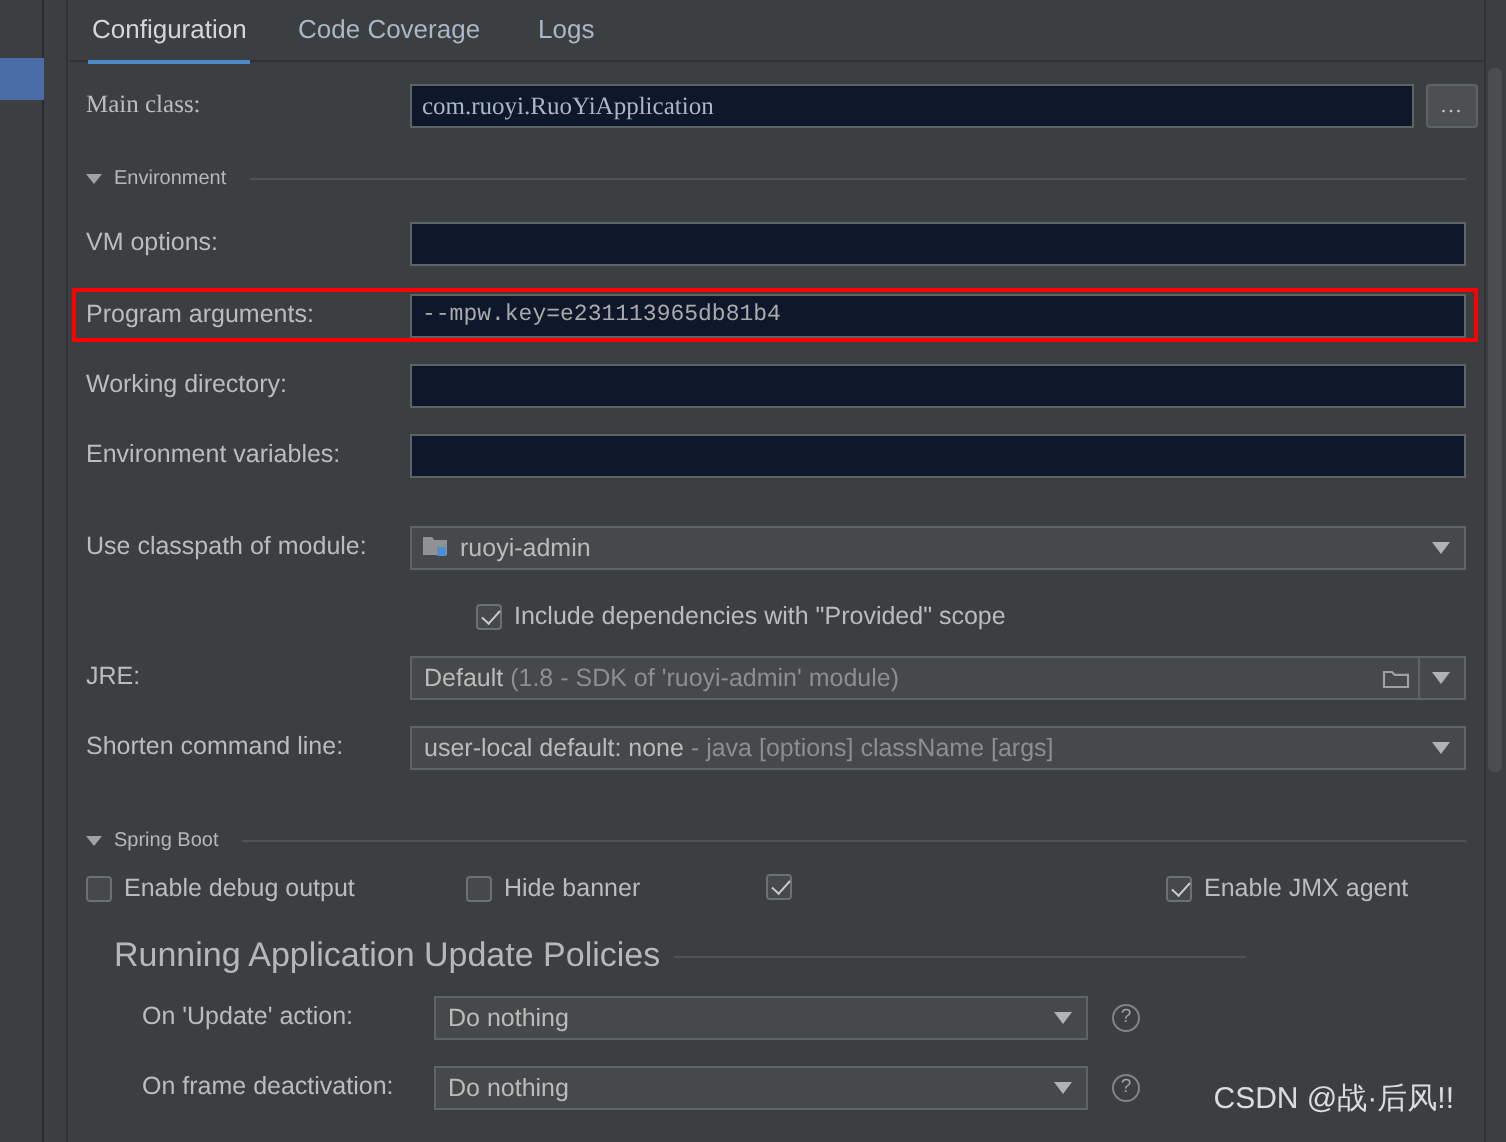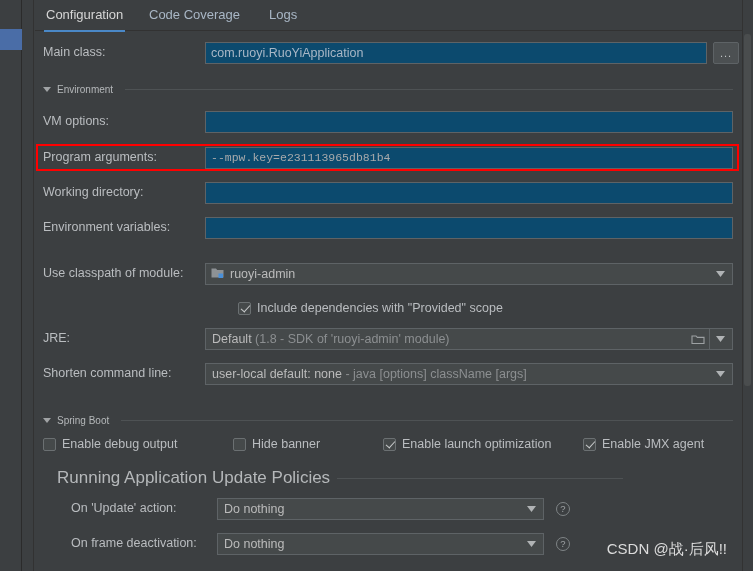"Main class:" div.row { font-family: none -> Liberation Serif, serif }
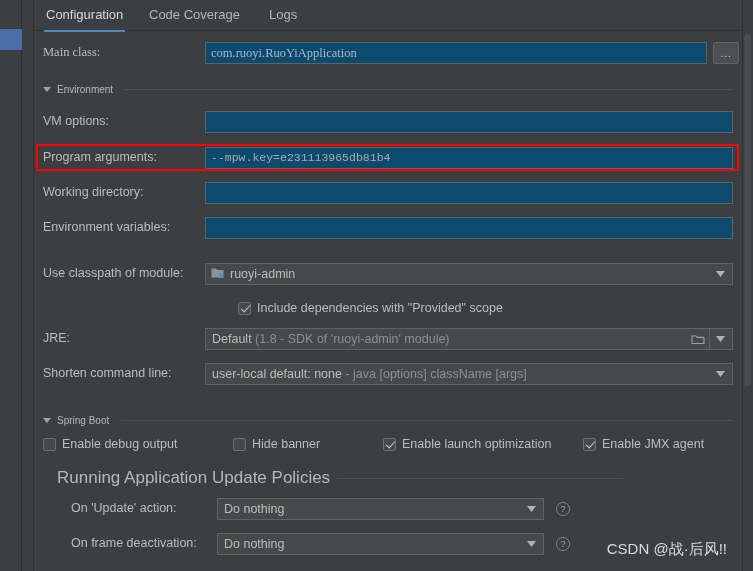"com.ruoyi.RuoYiApplication" .field { background: #0c4a6e -> #0f172a }
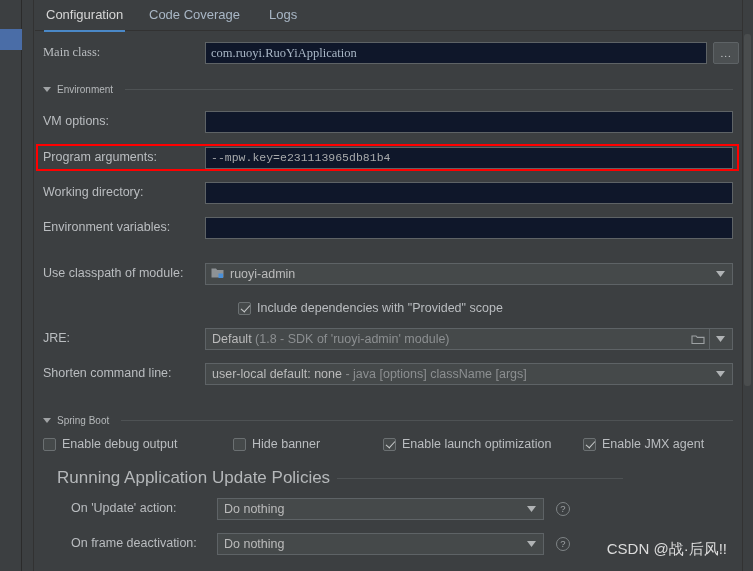"Enable launch optimization" span { html: <span>Enable launch optimization</span> -> none }
